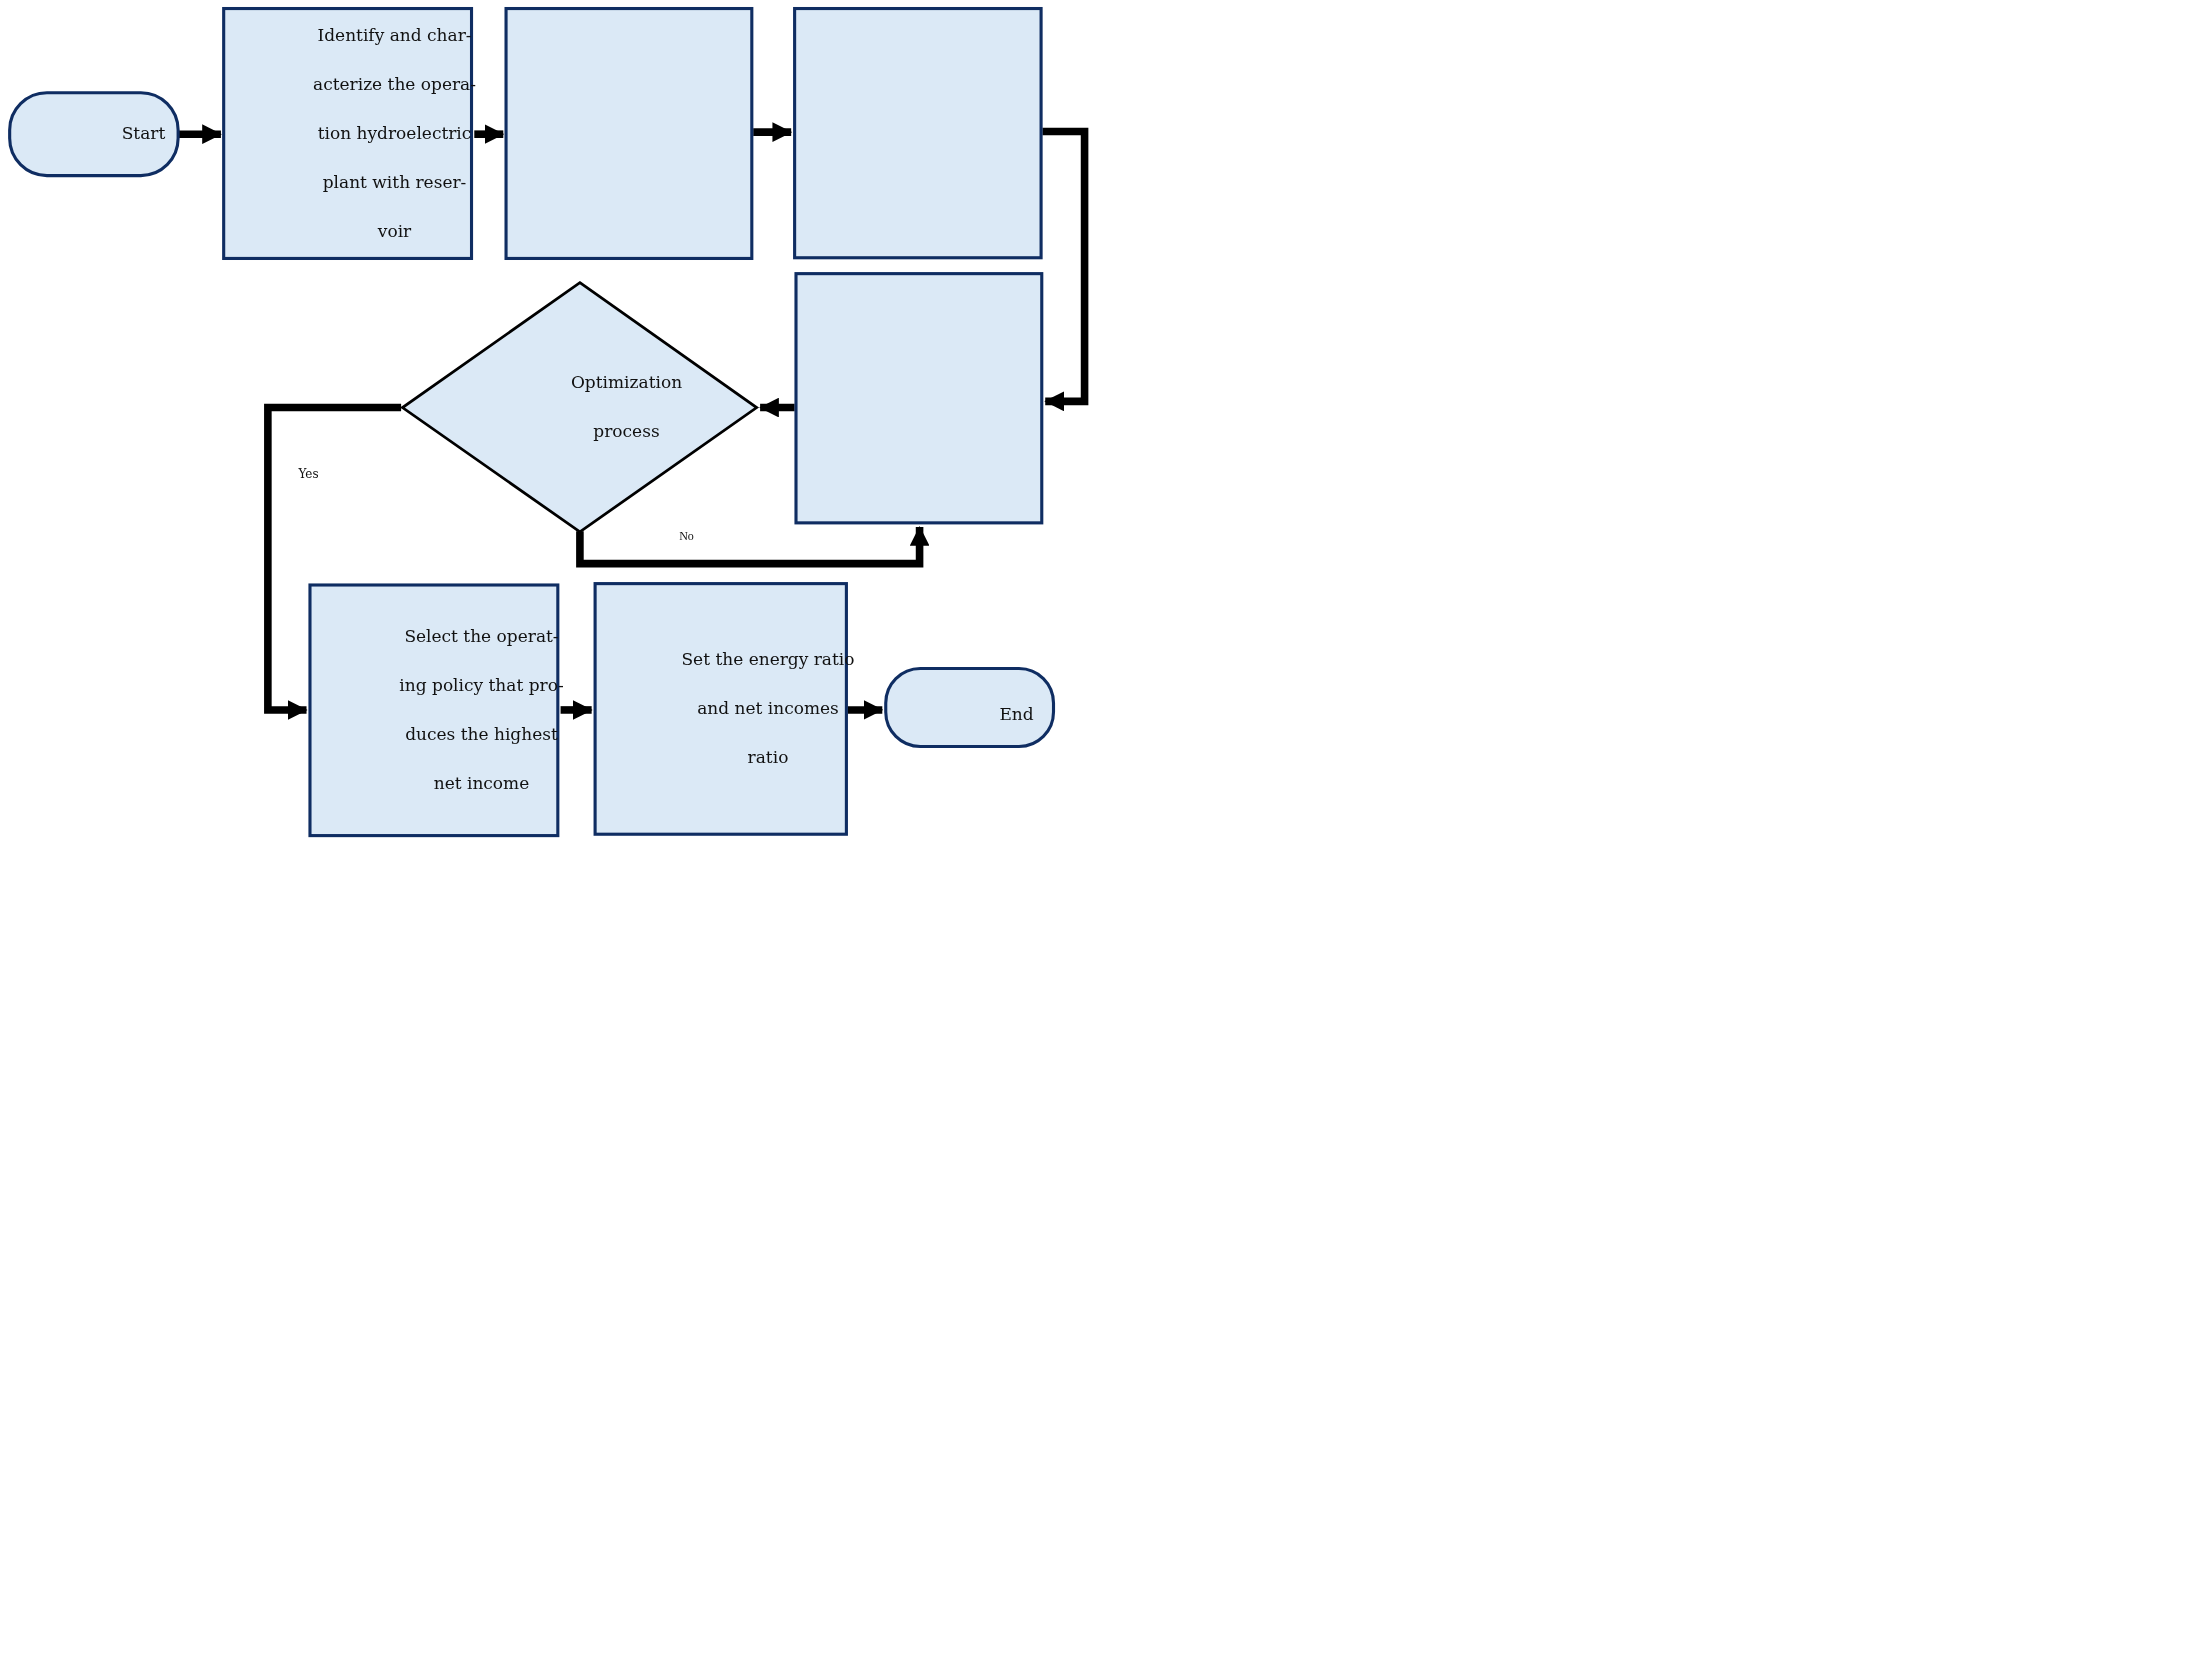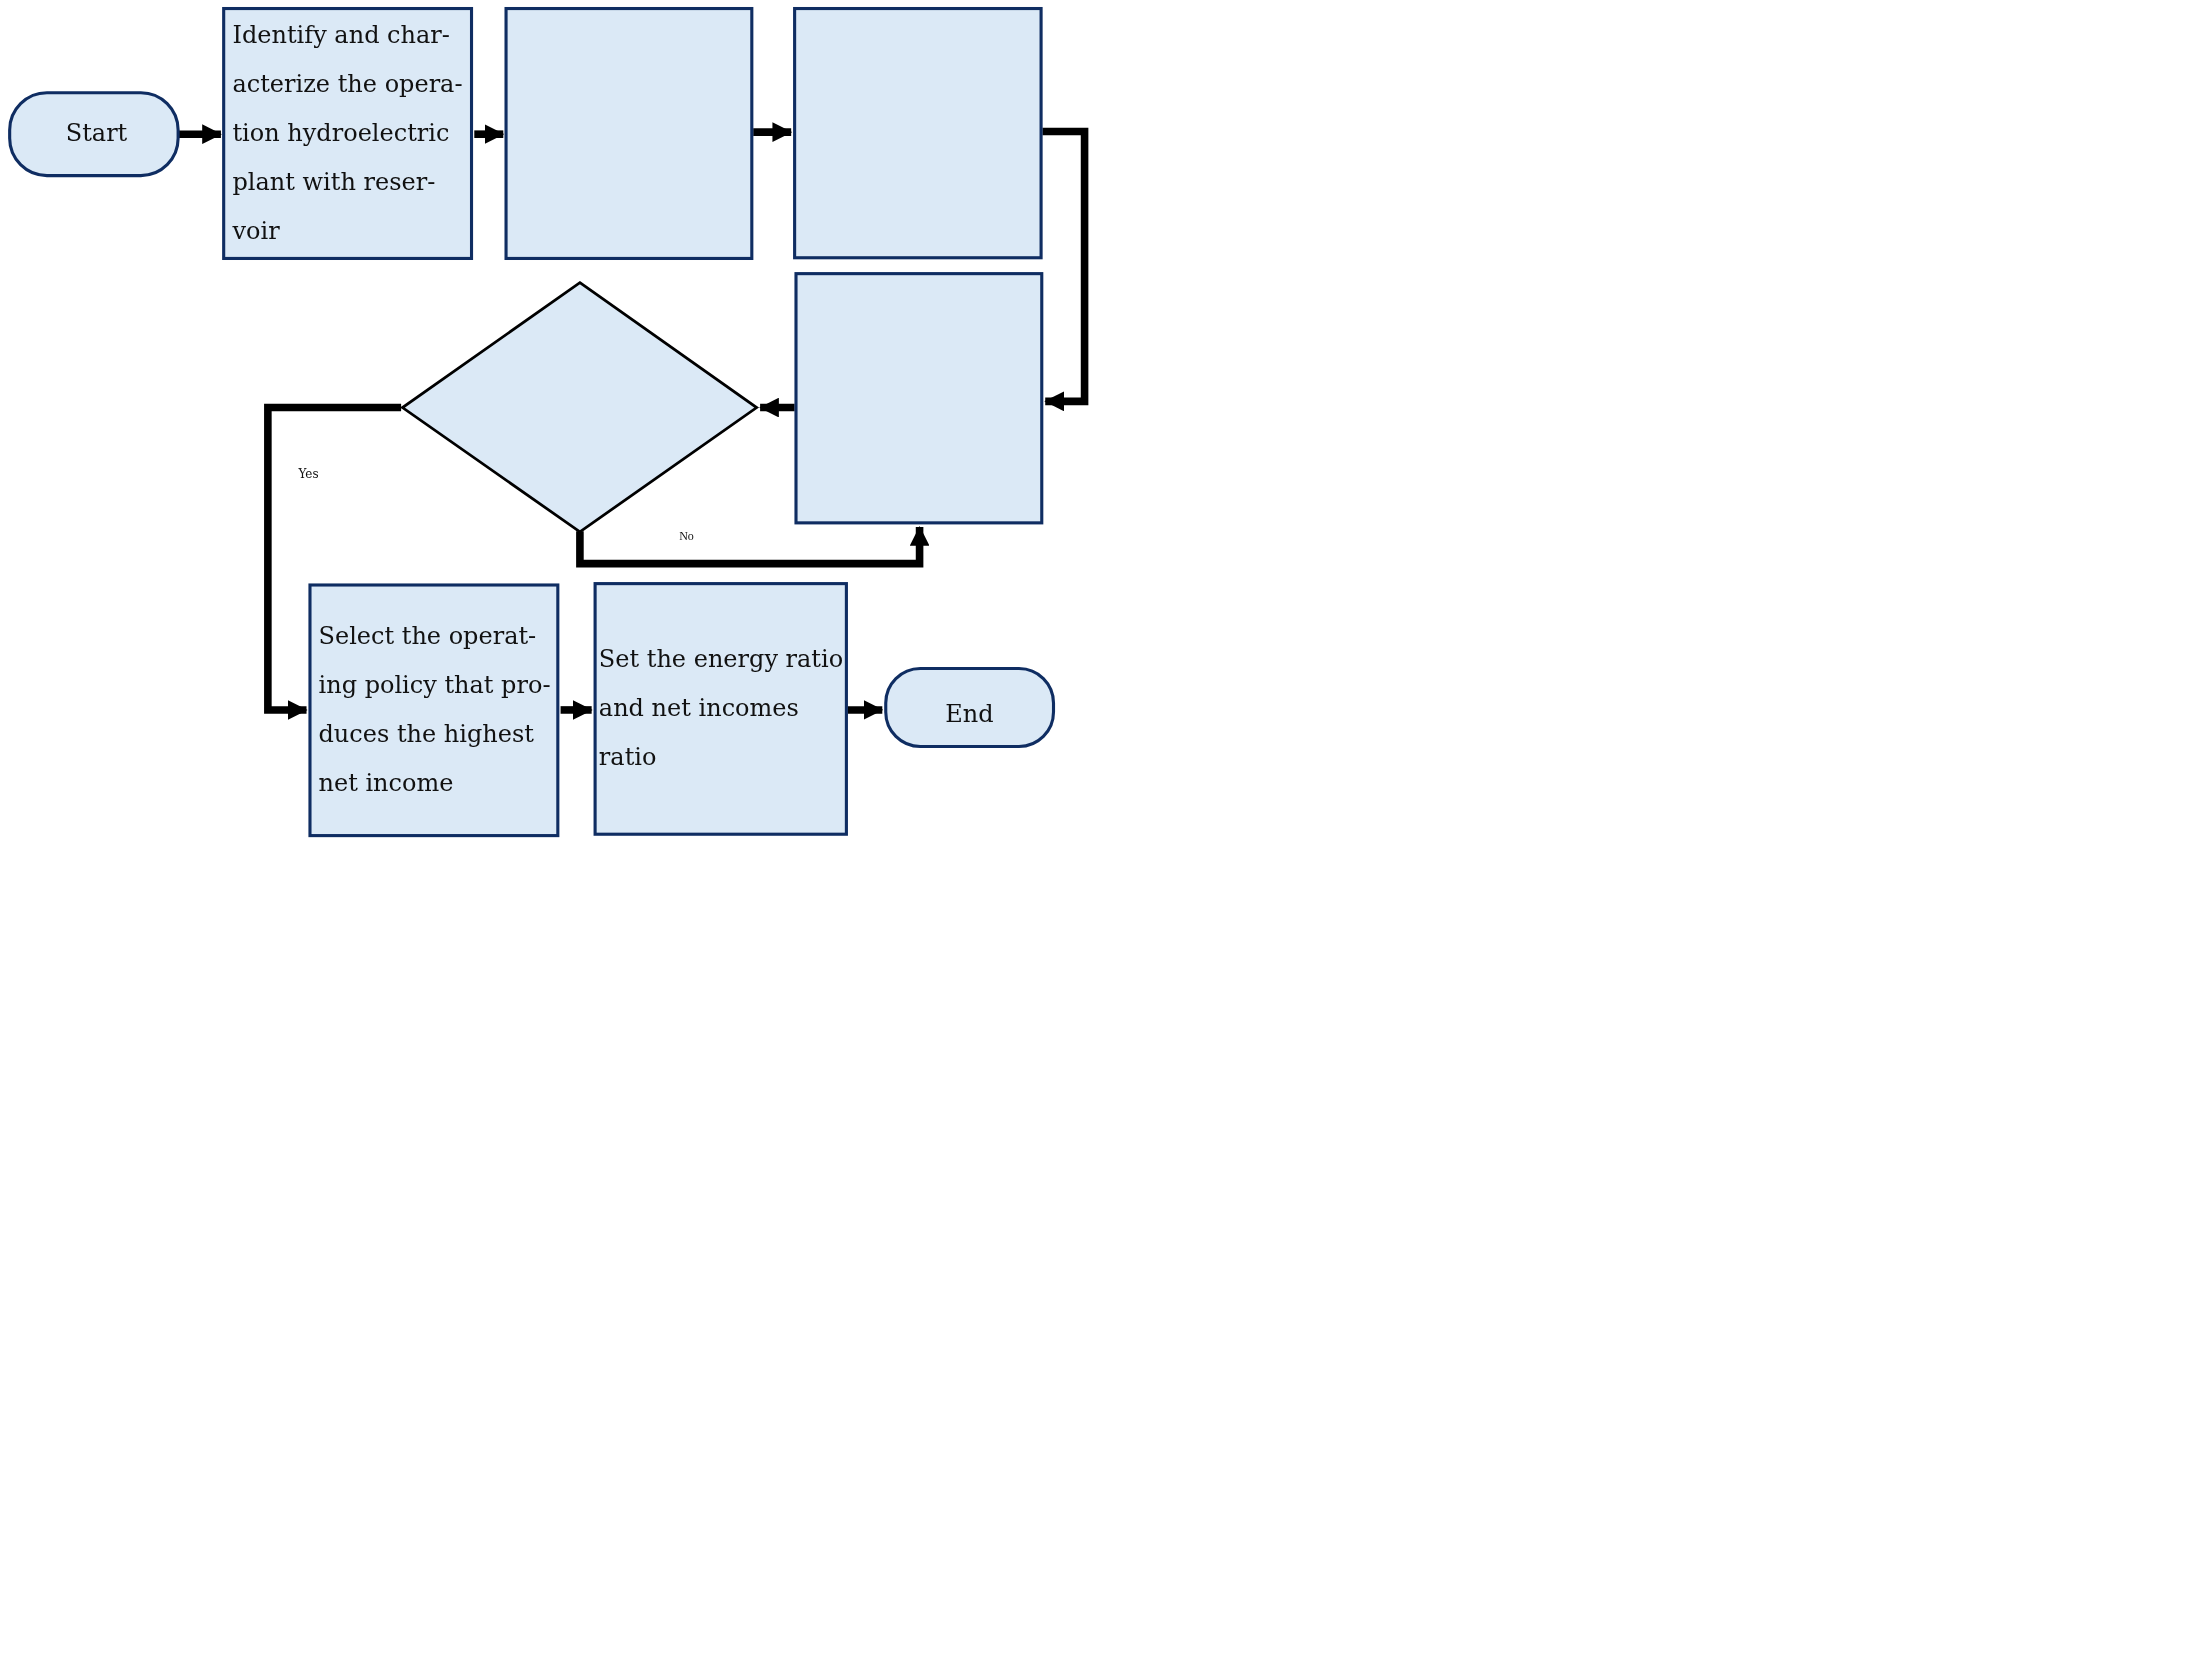"Identify and char-" .node-text { font-size: 24px -> 17px; margin-left: none -> 47px; text-align: none -> center }
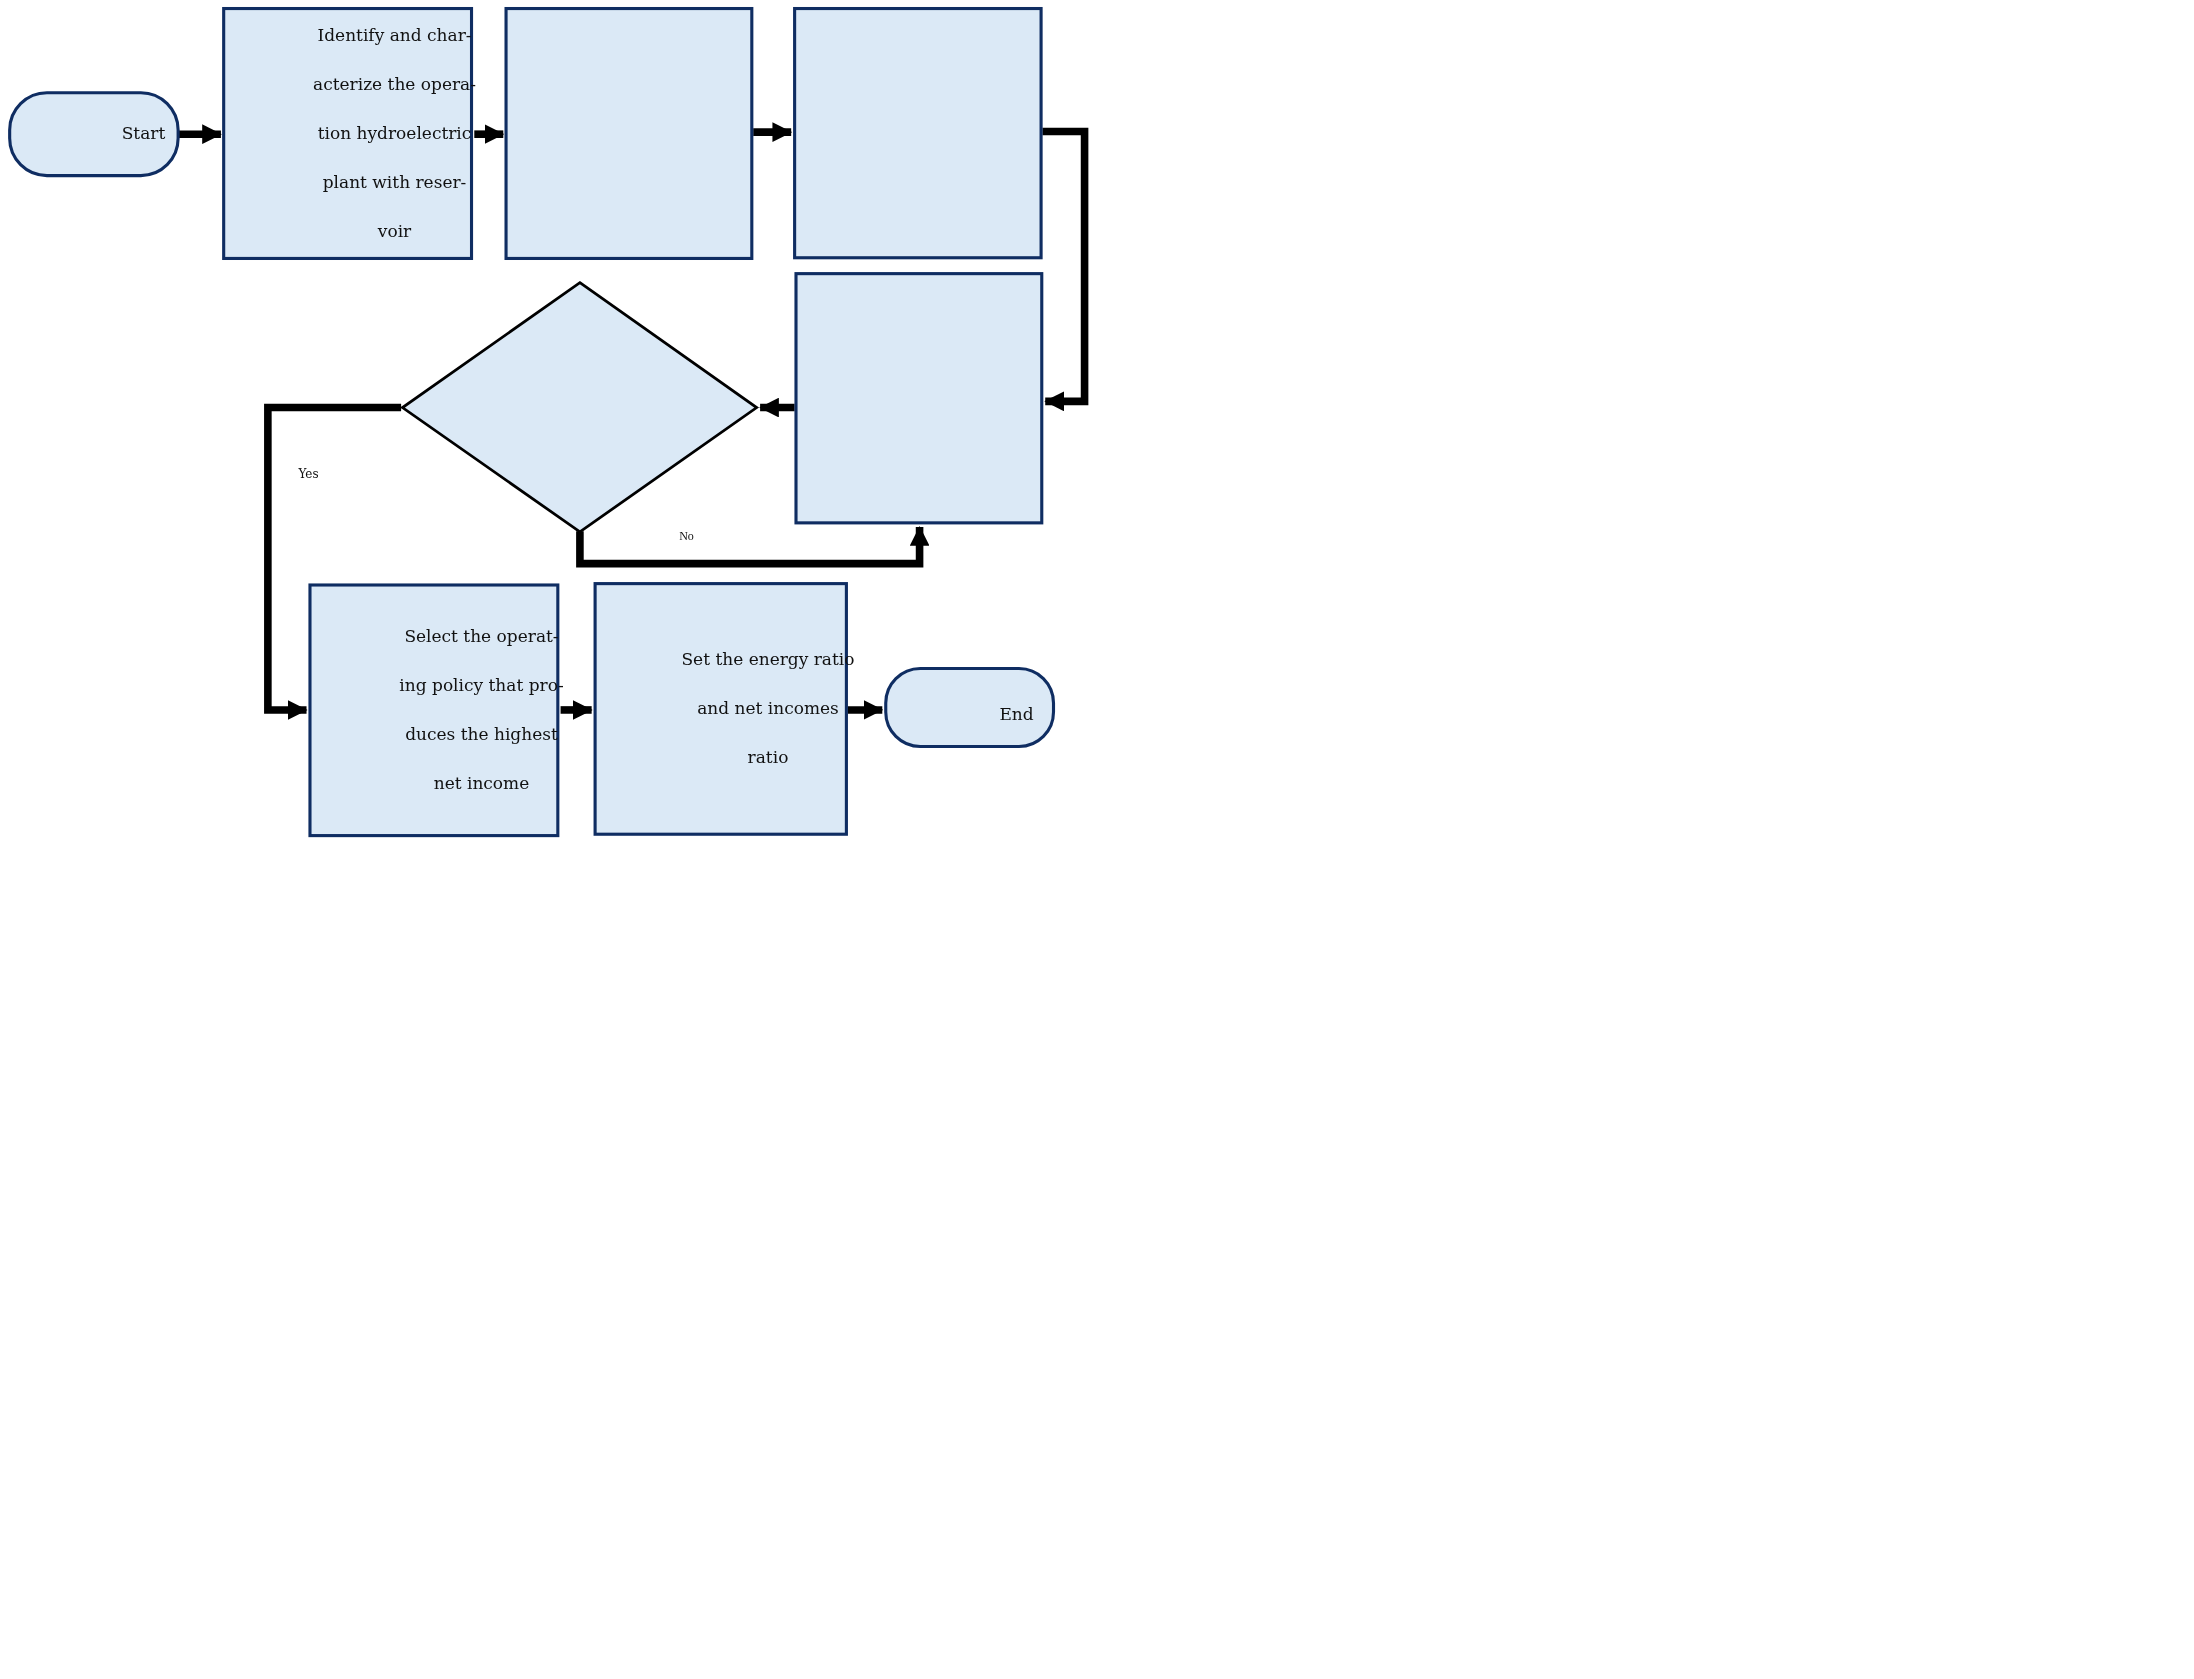"Optimization" div.node-text { html: none -> <div>Optimization process</div> }
